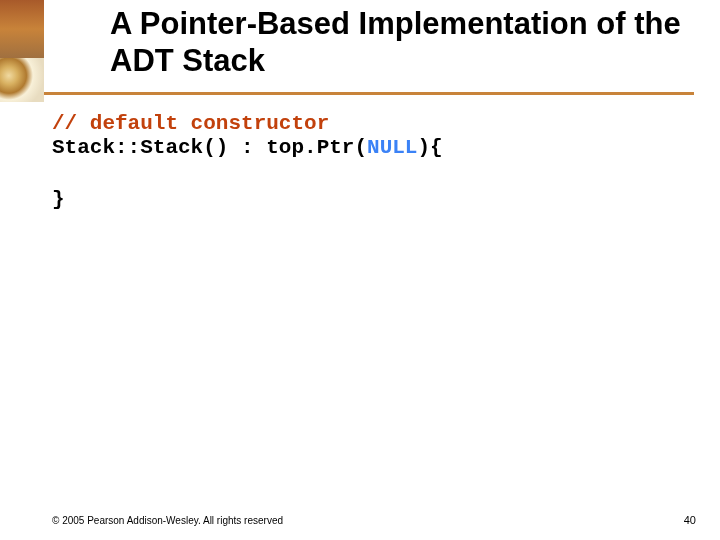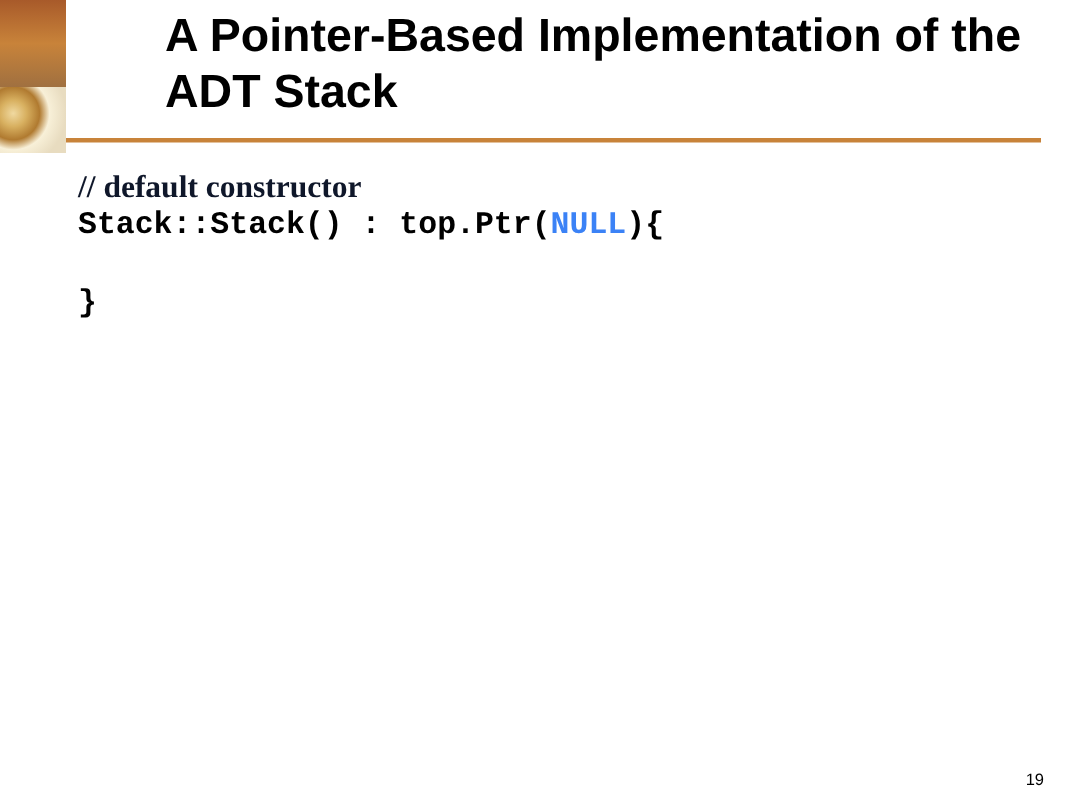"// default constructor" .comment { color: #0f172a -> #c2410c; font-family: Liberation Serif, serif -> none }
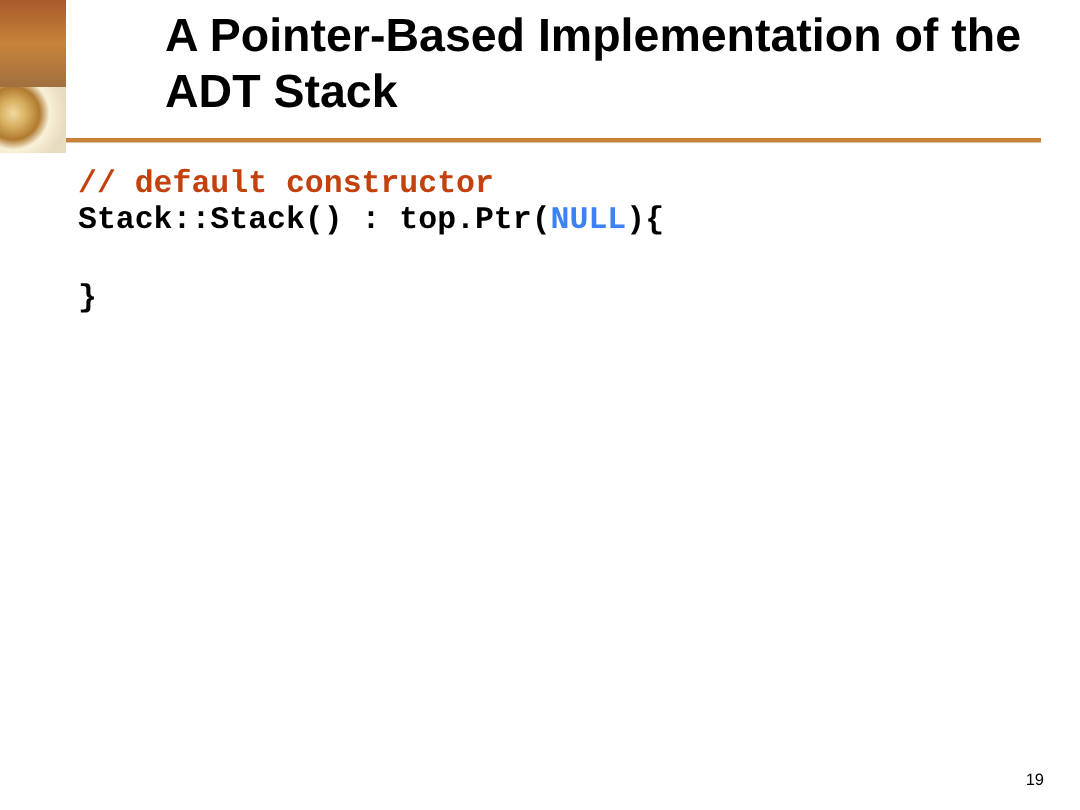"© 2005 Pearson Addison-Wesley. All" div.footer-left { html: none -> <div>© 2005 Pearson Addison-Wesley. All rights reserved</div> }
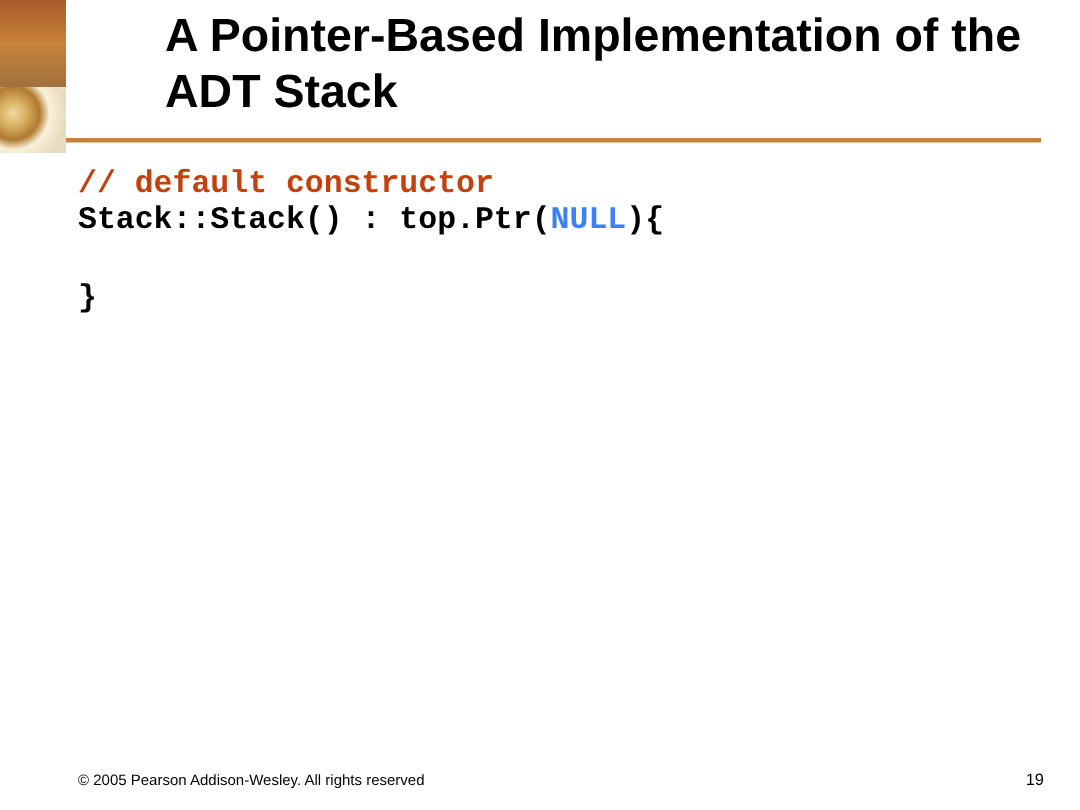"19" div.footer-right { text: 19 -> 40 }
